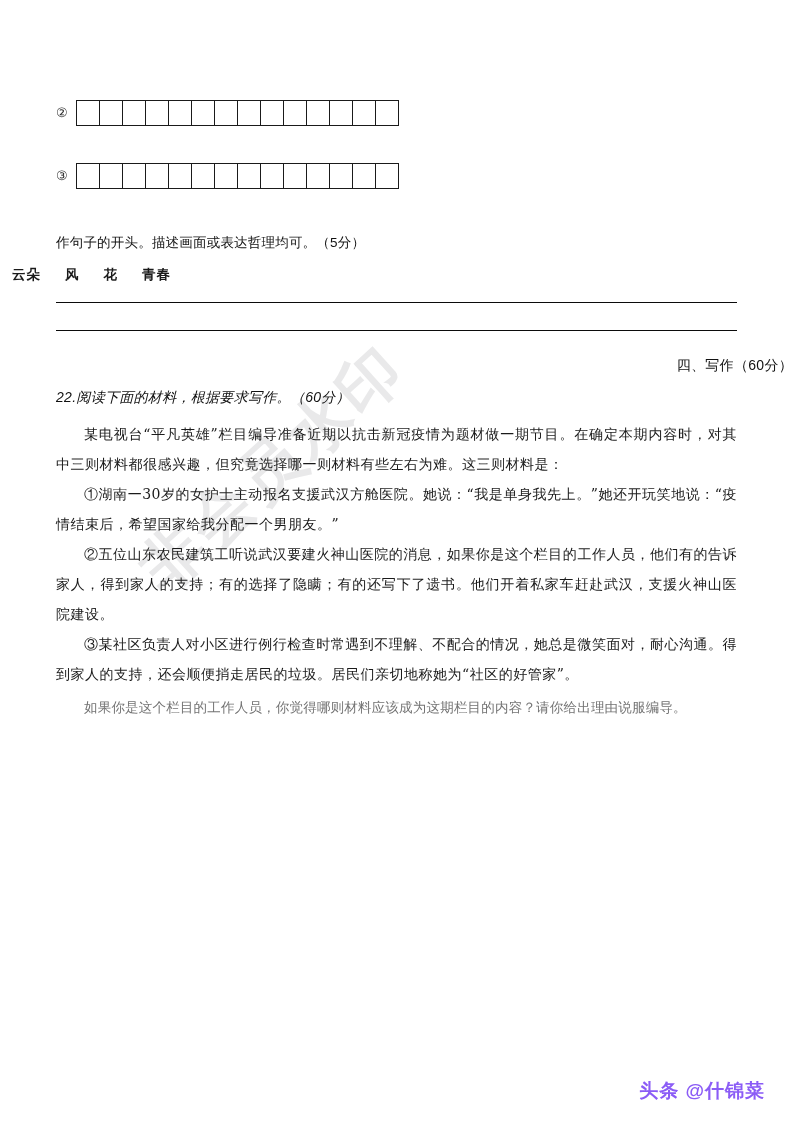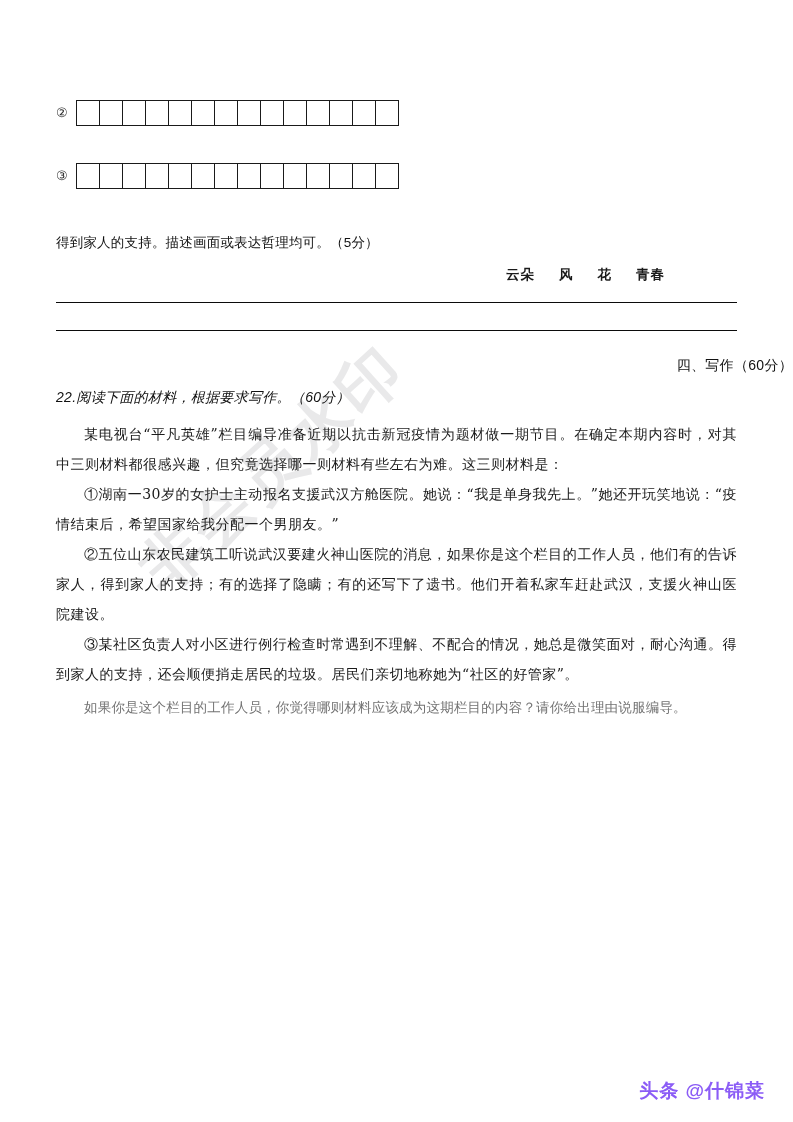"得到家人的支持。描述画面或表达哲理均可。（5分）" div.q-para { text: 得到家人的支持 -> 作句子的开头 }
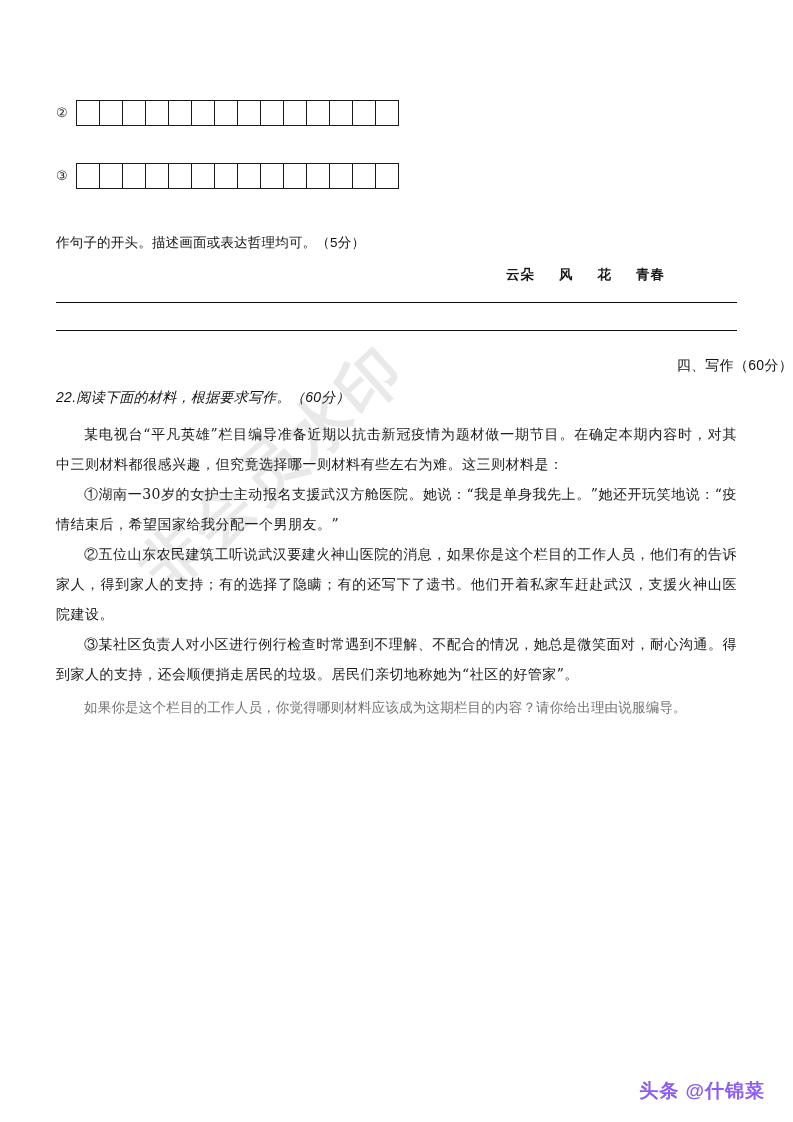"云朵 风 花 青春" .keywords { padding-right: 116px -> 76px; text-align: right -> left }
